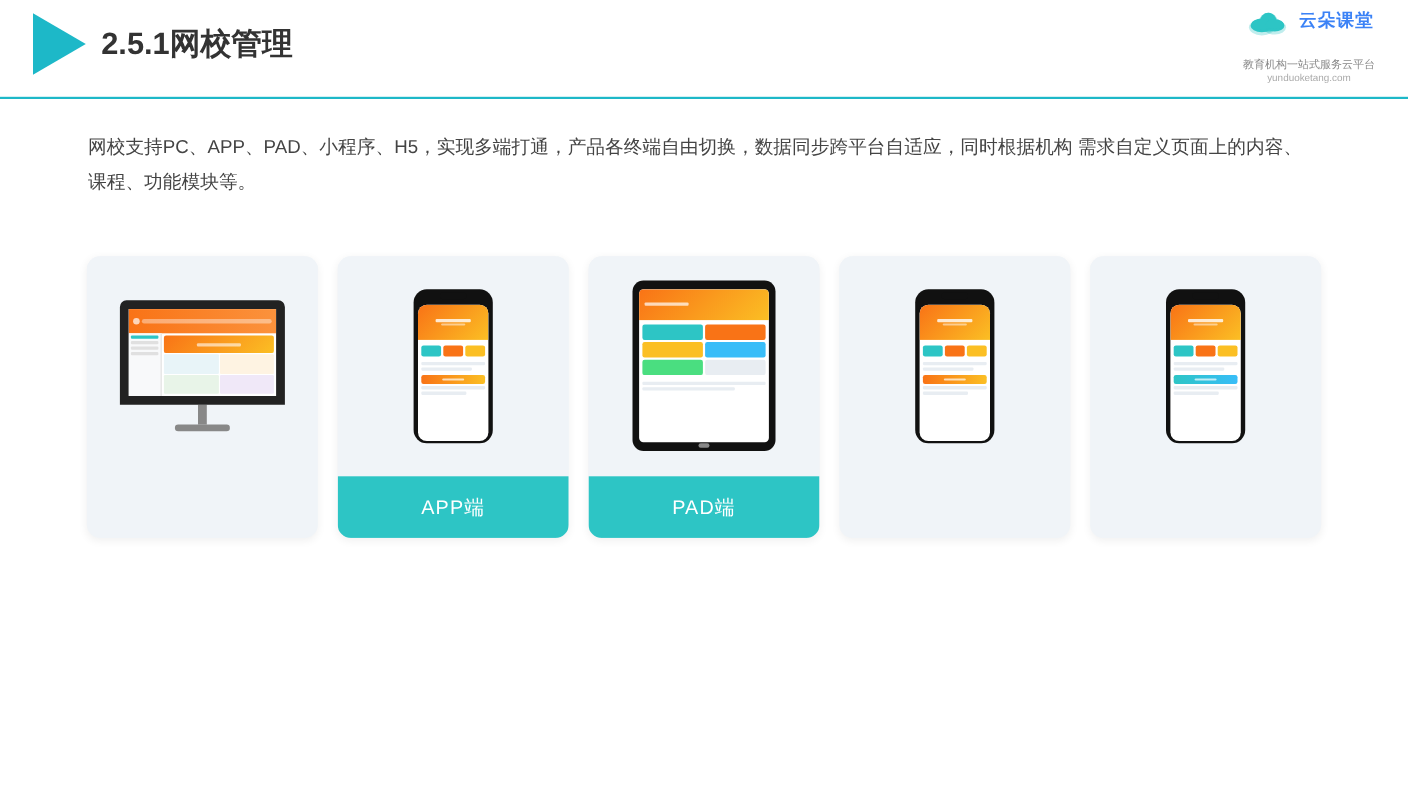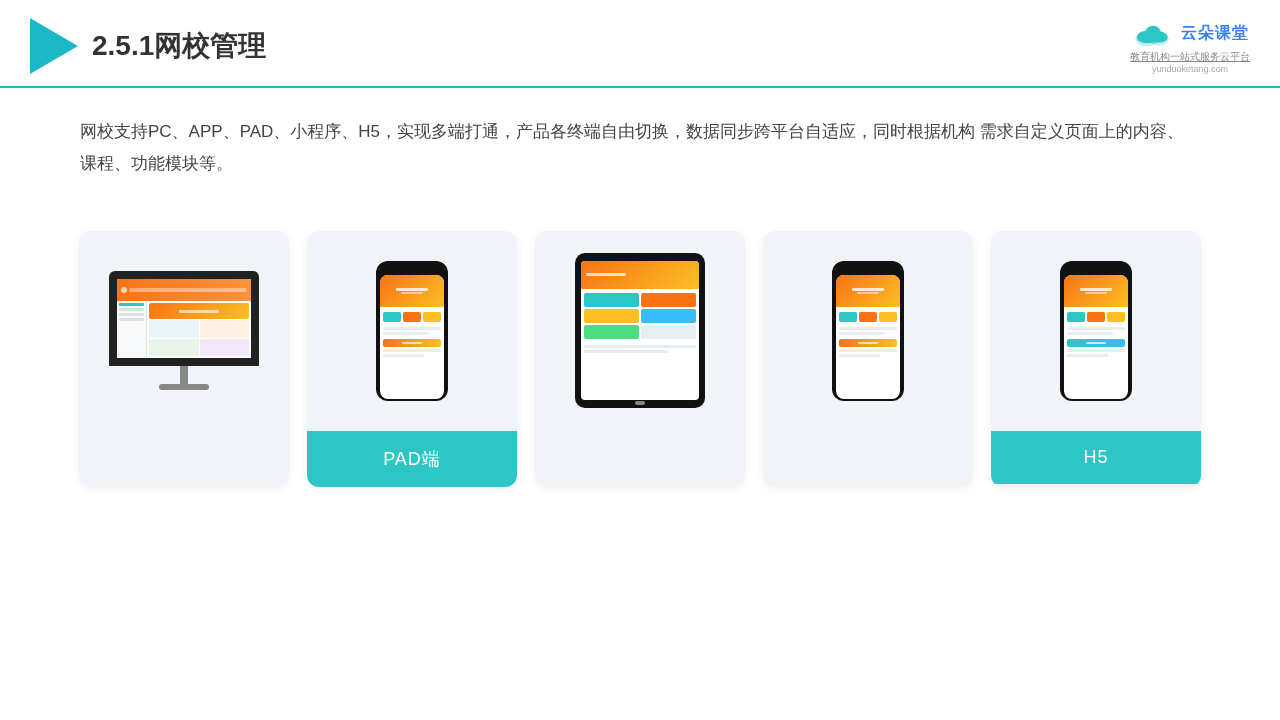"2.5.1网校管理" .header { padding: 18px 30px 0 30px -> 4px 30px 0 30px }
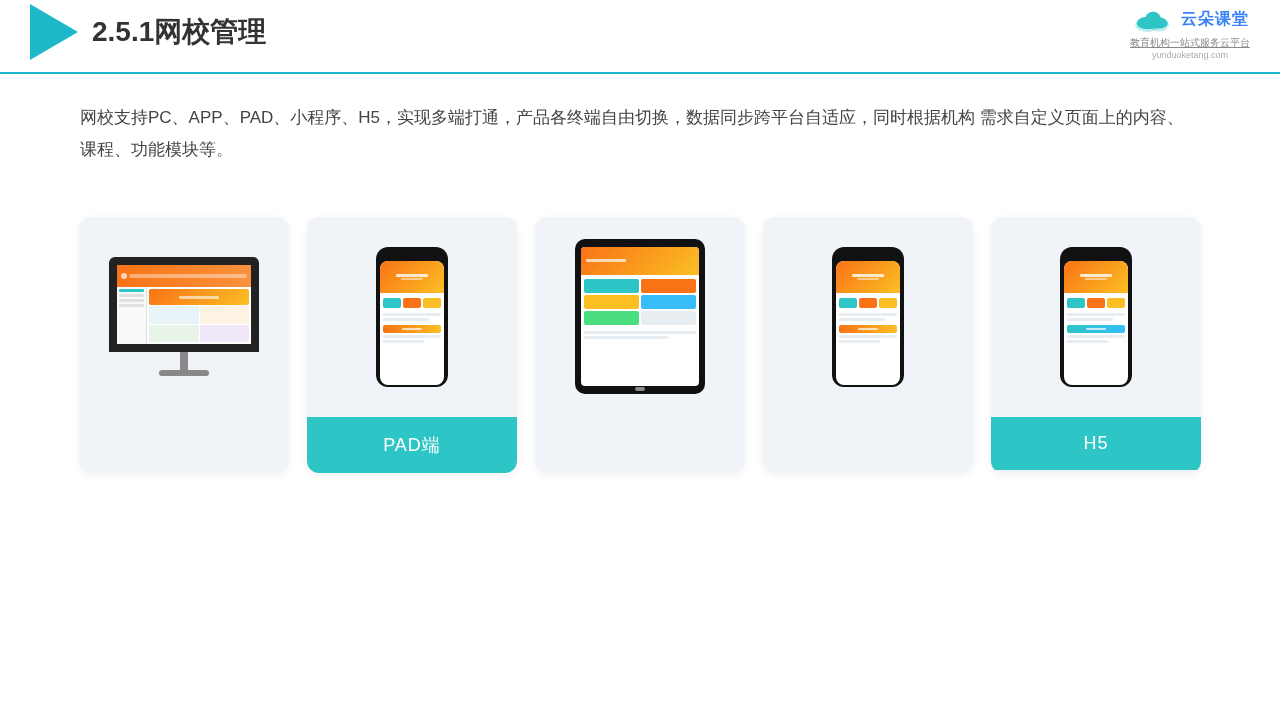"教育机构一站式服务云平台" .brand-sub { margin-top: 2px -> 18px; text-decoration: underline -> none }
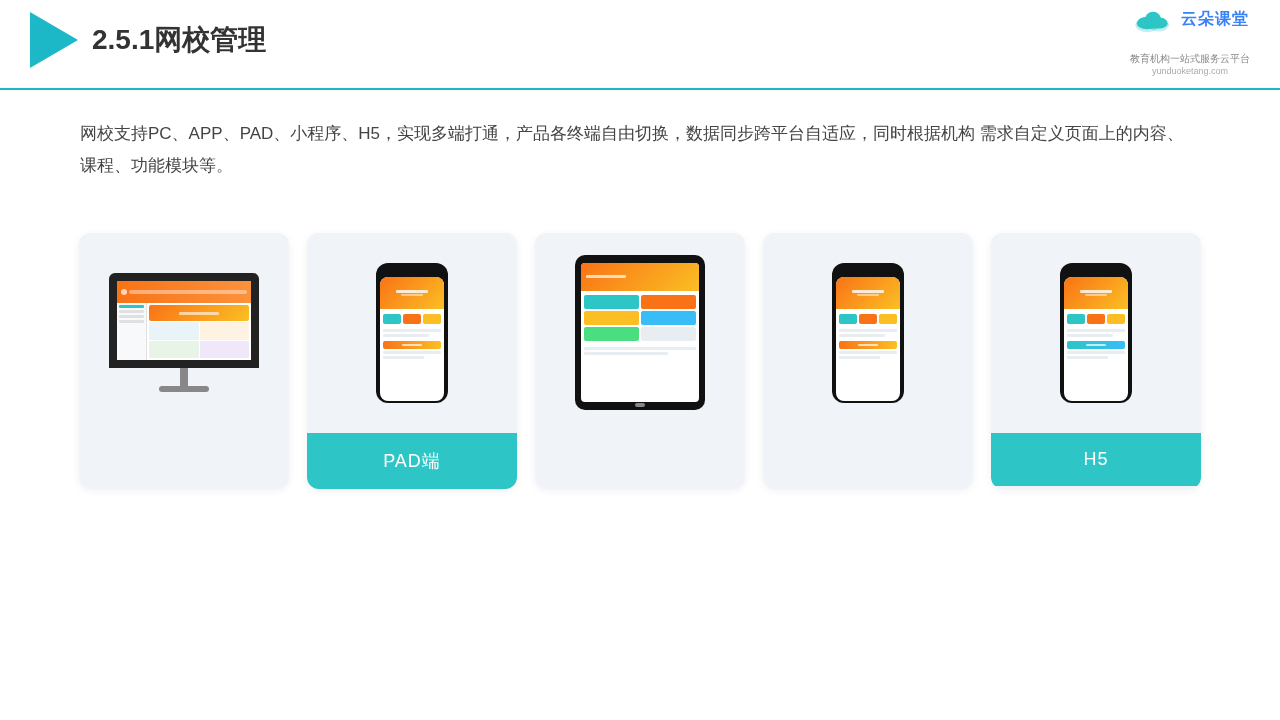"PAD端" div.card-label { text: PAD -> APP }
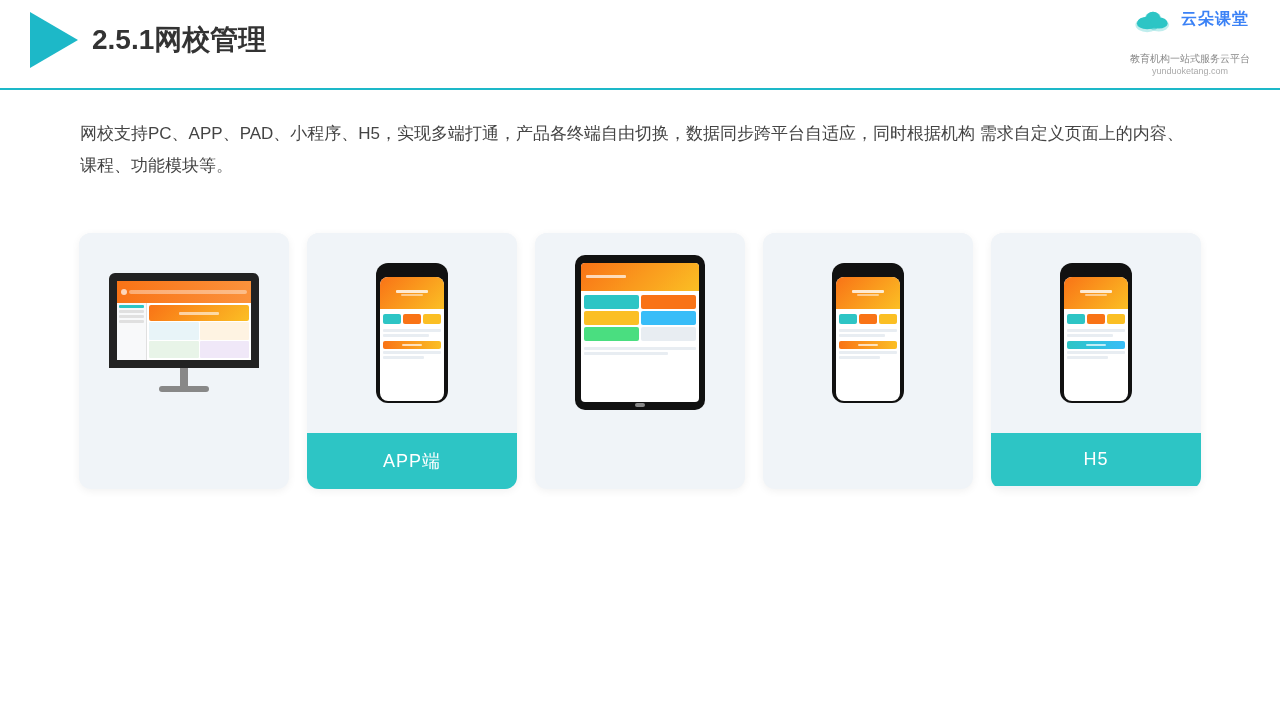"PAD端" div.card-label { html: none -> <div>PAD端</div> }
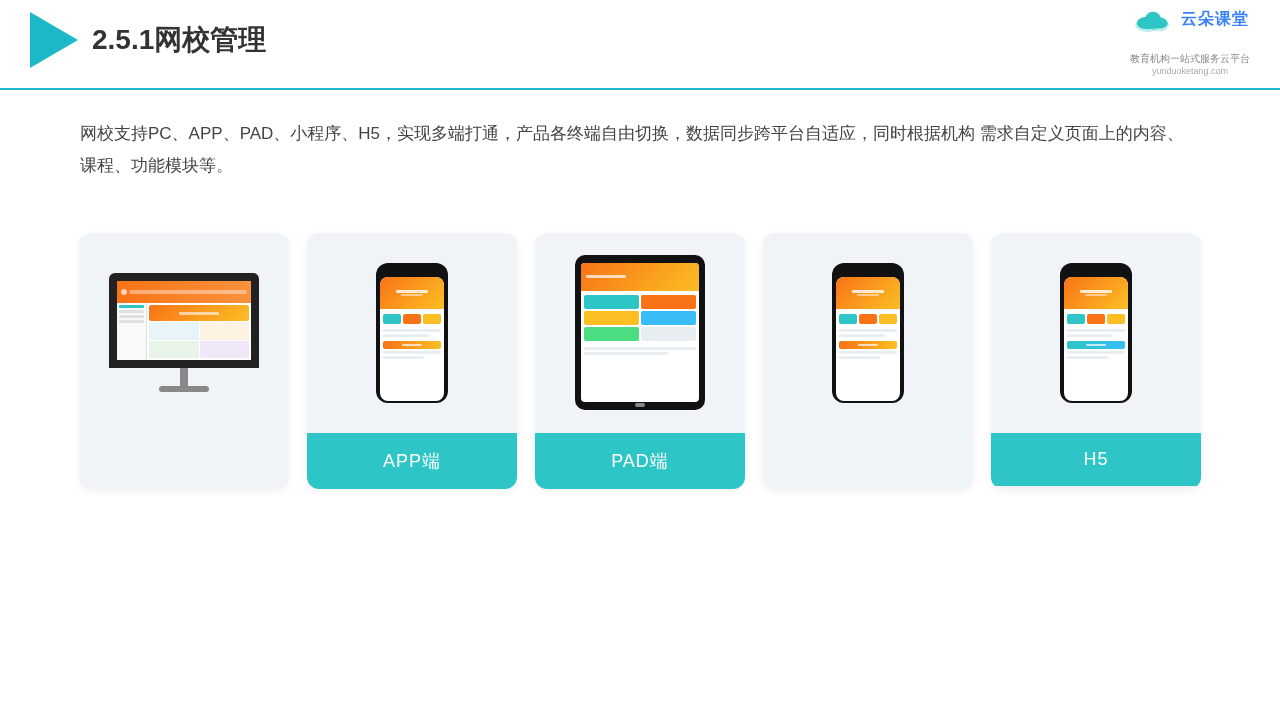"H5" div.card-label { html: <div>H5</div> -> none }
